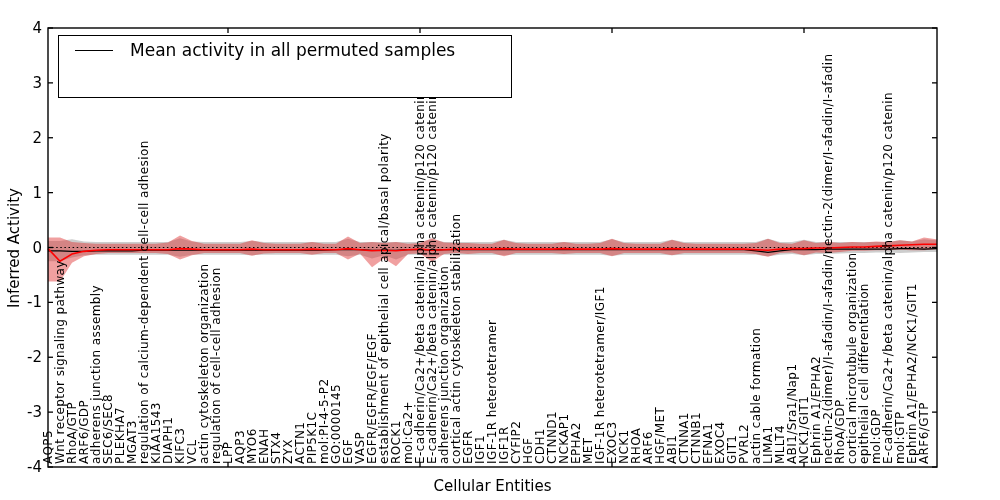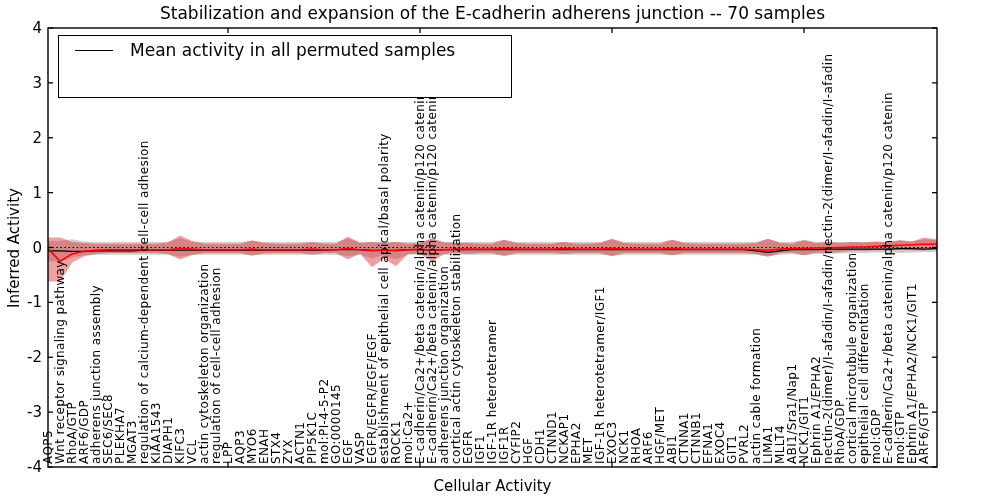"Stabilization and expansion of the" div.title { html: <div>Stabilization and expansion of the E-cadherin adherens junction -- 70 samples</div> -> none }
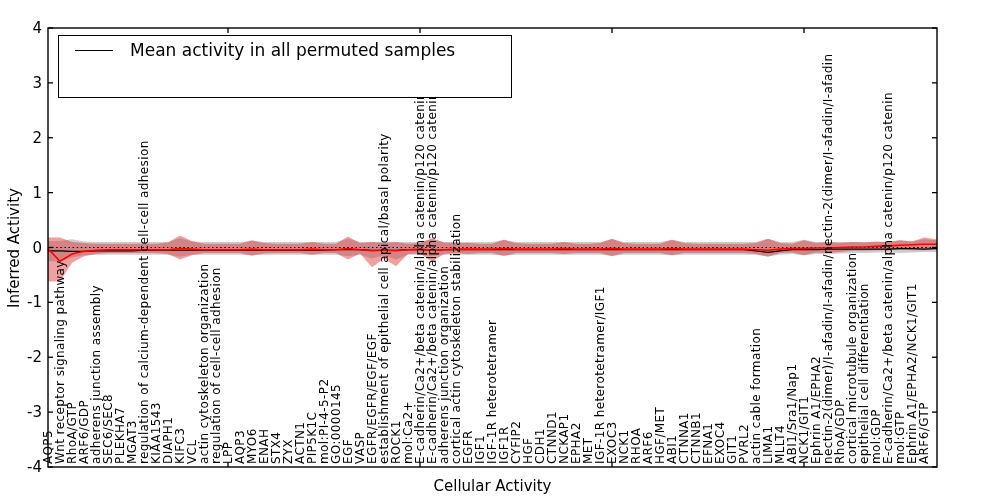"Cellular Activity" div.xlabel { text: Activity -> Entities }
